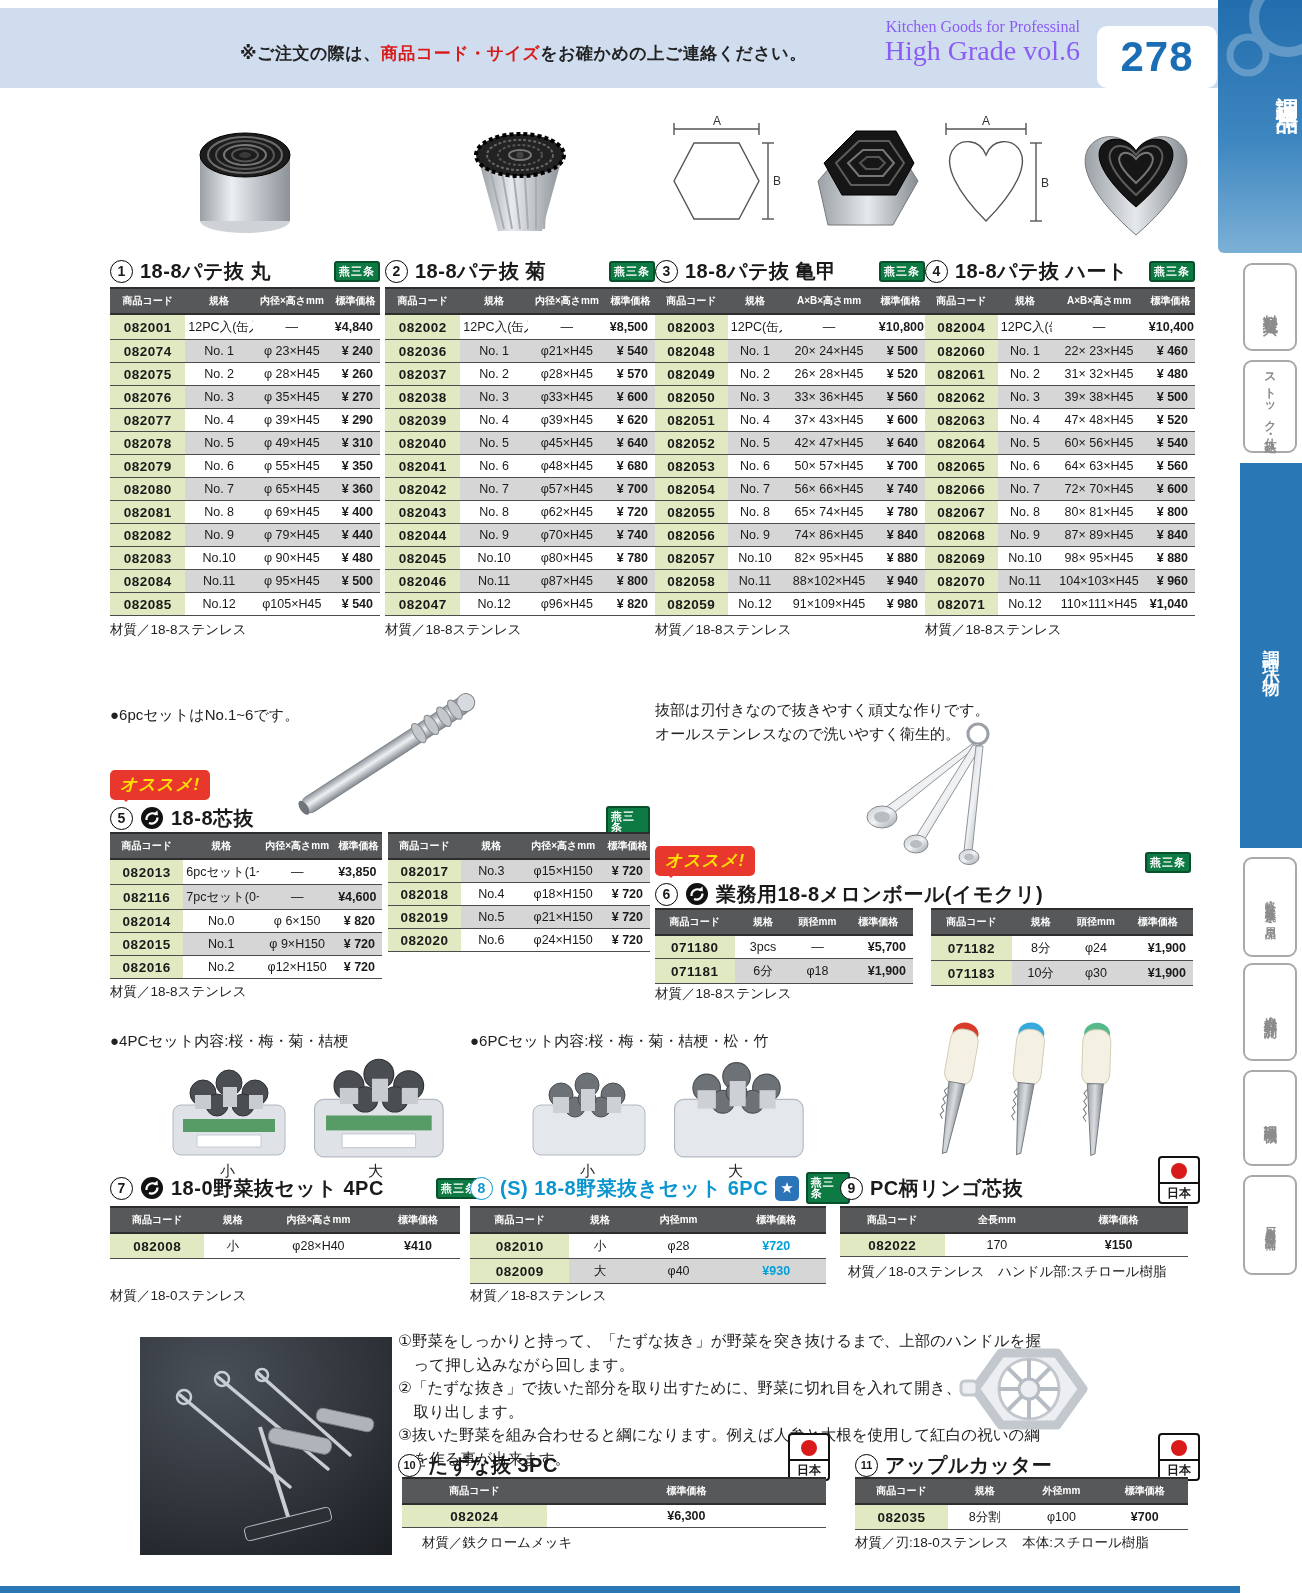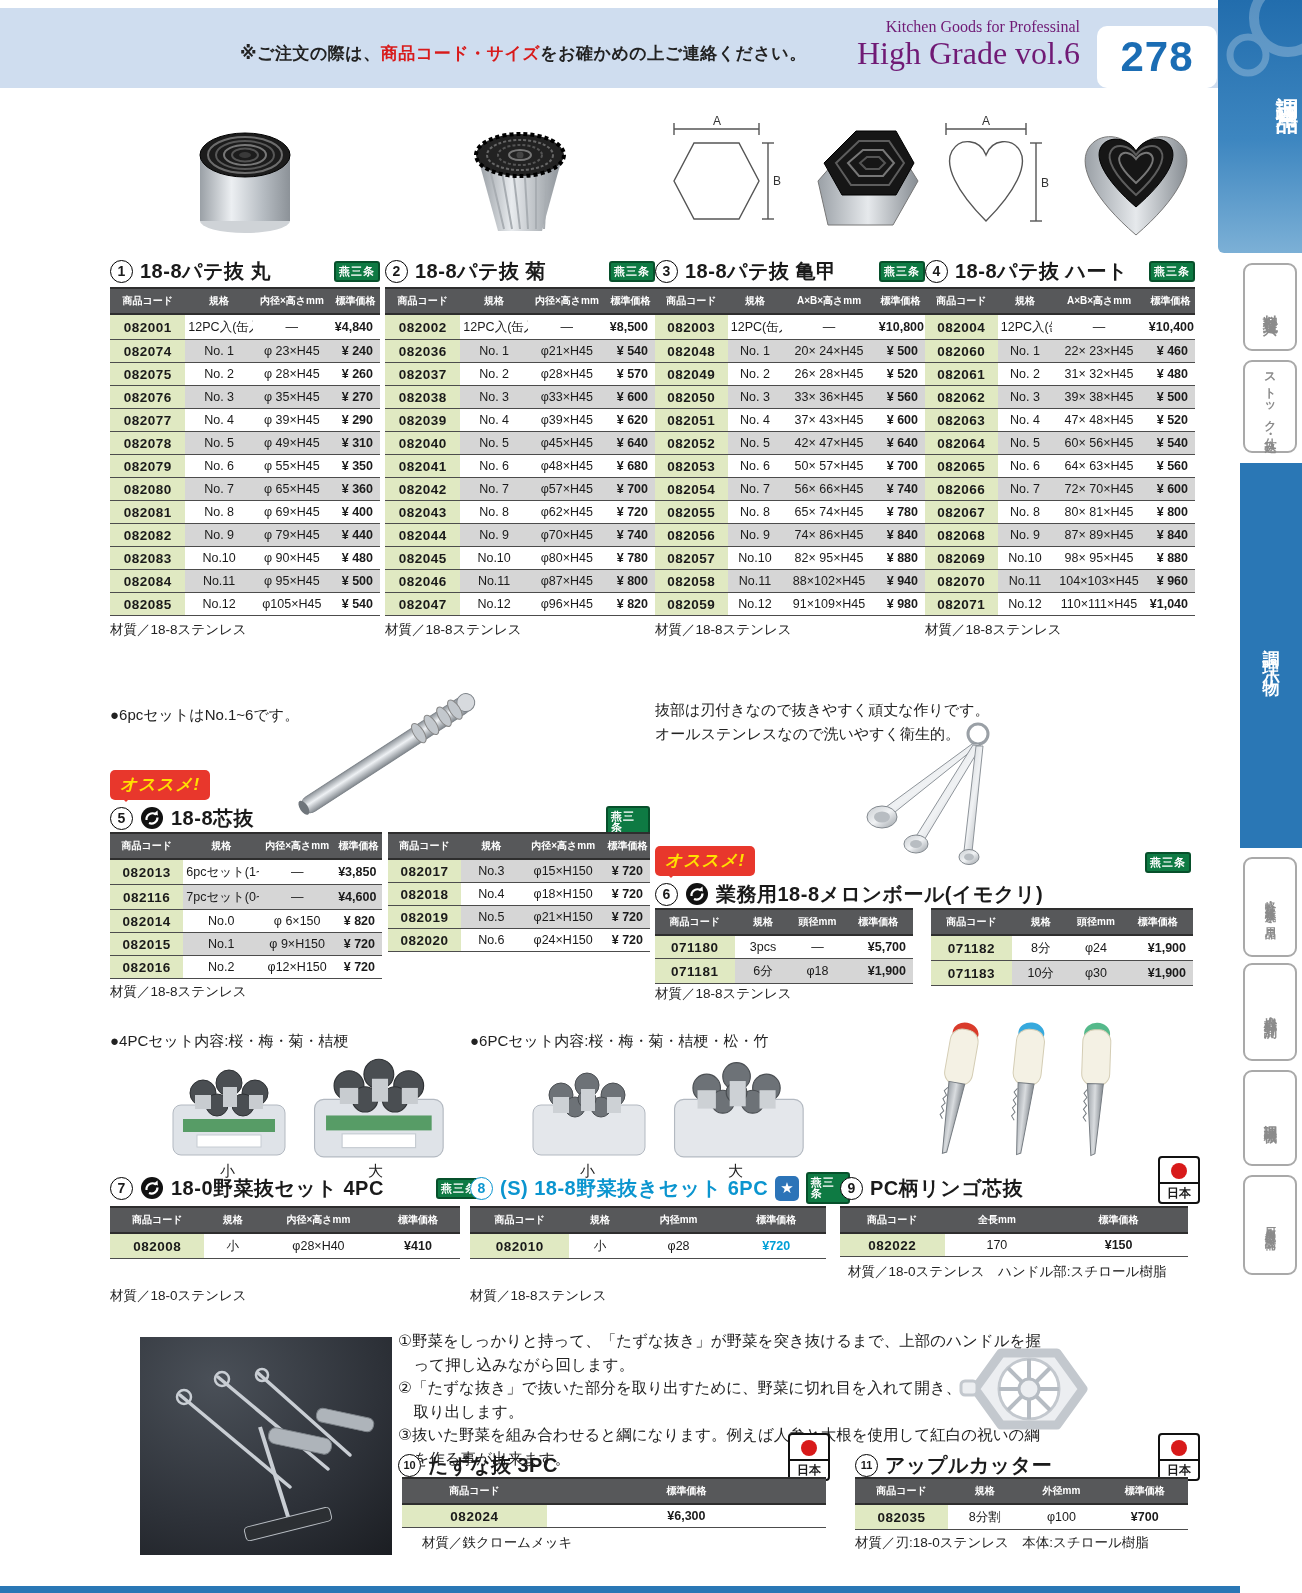"Kitchen Goods for Professinal" .brand { color: #701a75 -> #8b5cf6 }
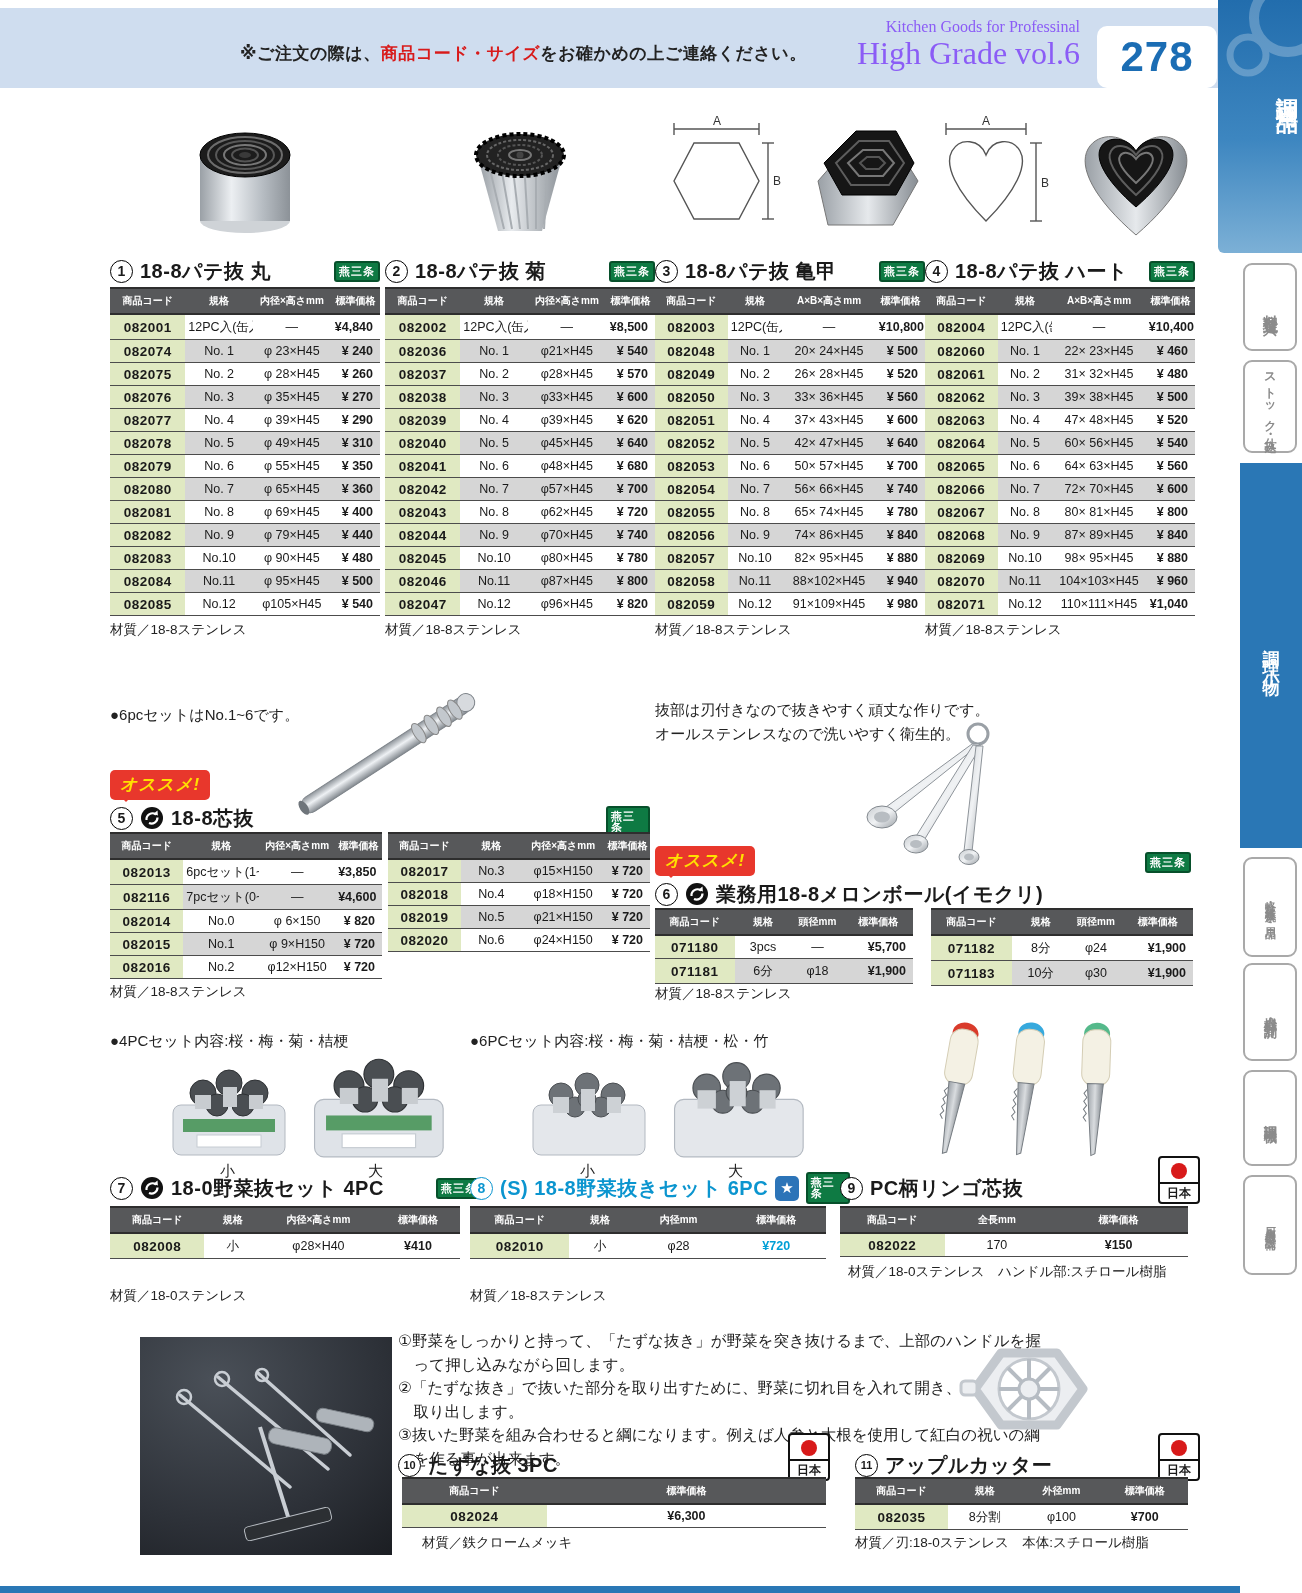"High Grade vol.6" .brand .b2 { font-size: 32px -> 28px }
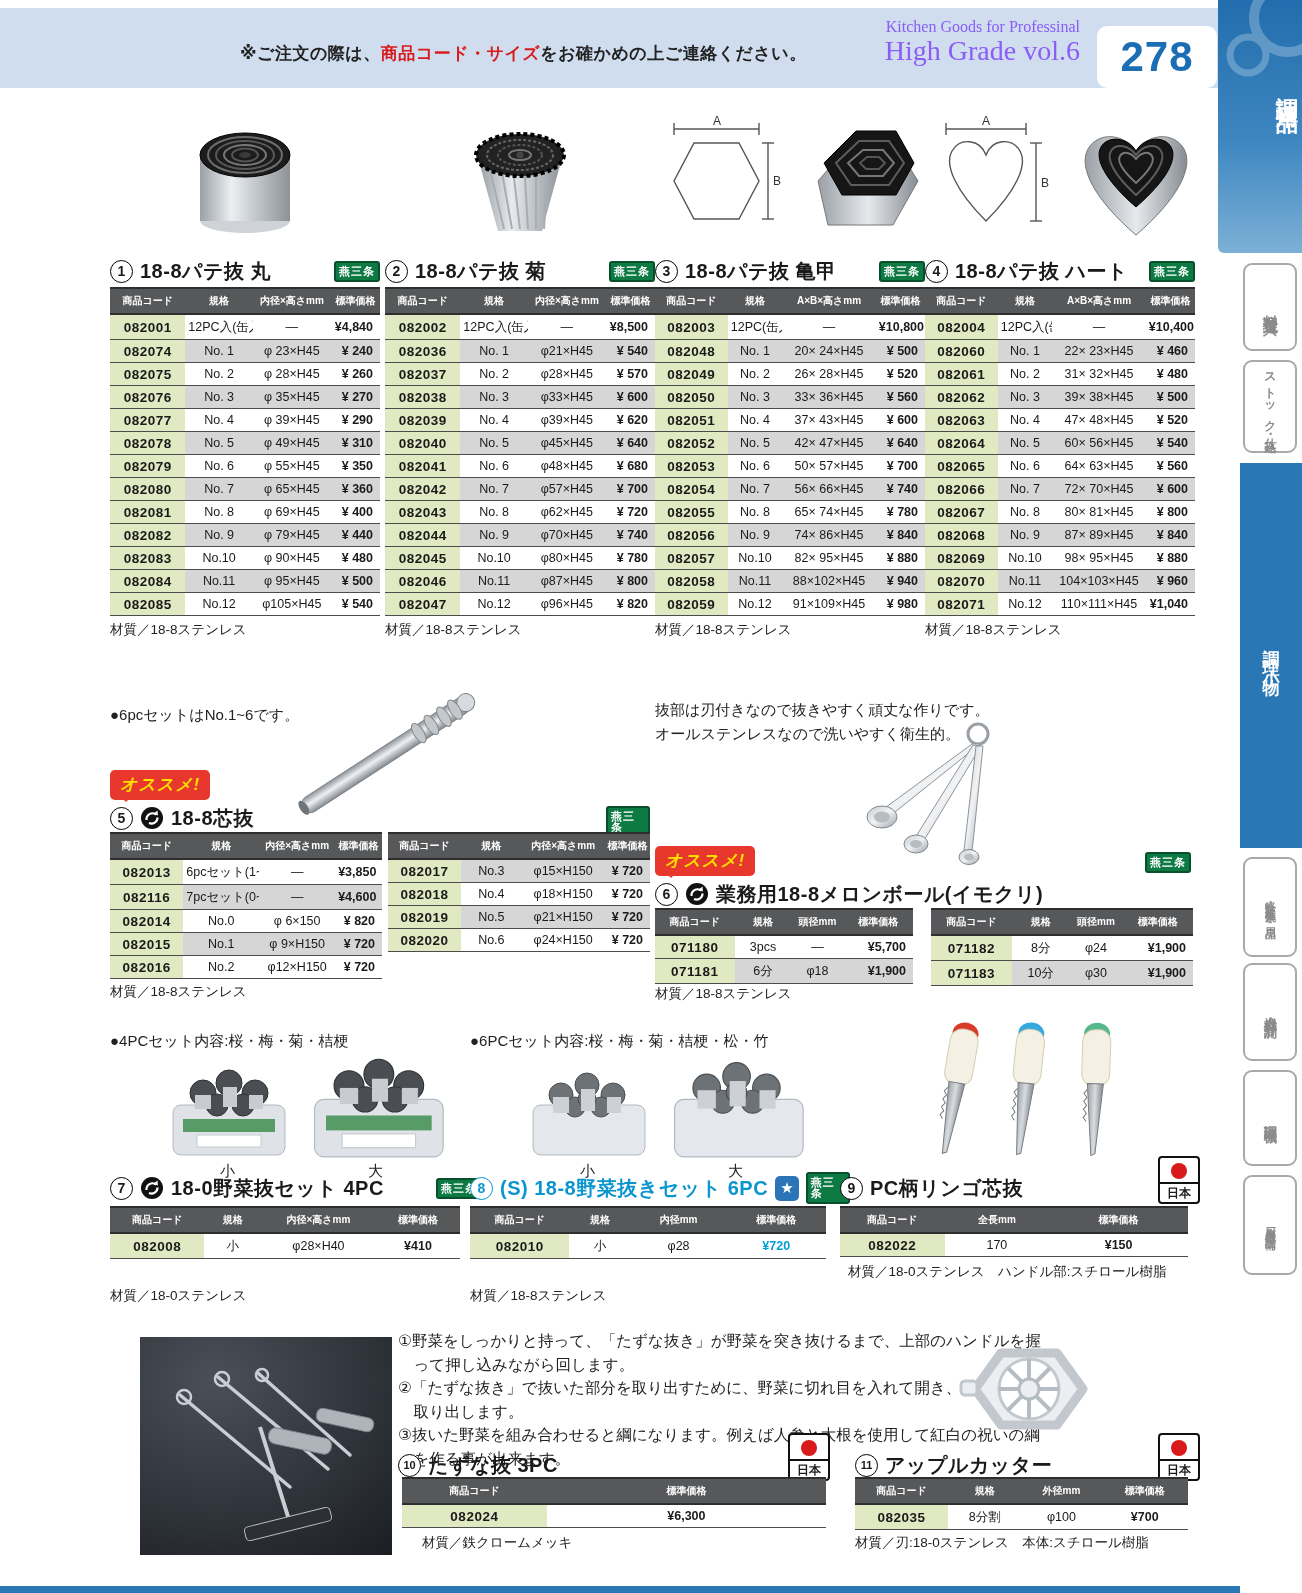"082009" tr.alt { html: none -> <tr> <td>082009</td> <td>大</td> <td>φ40</td> <td>¥930</td> </tr> }
